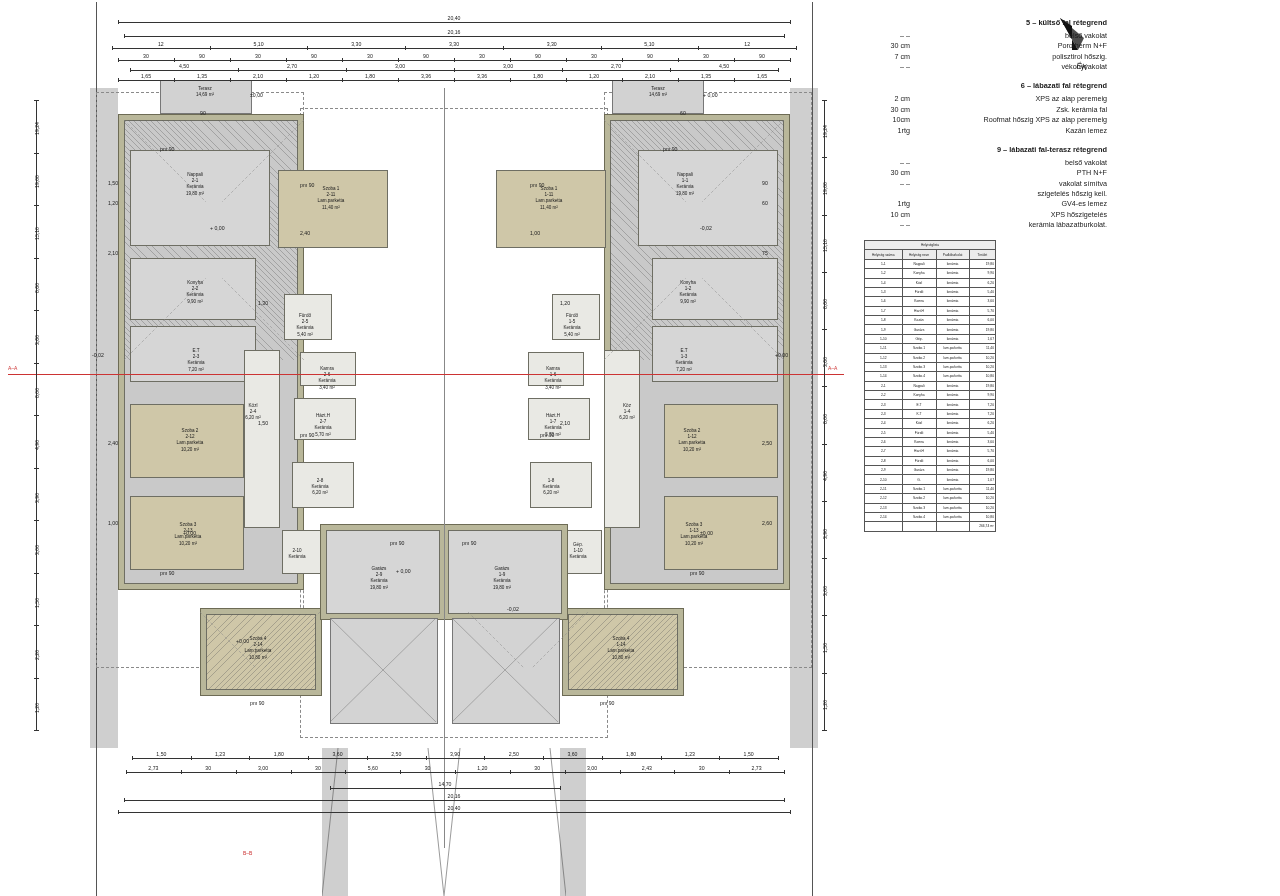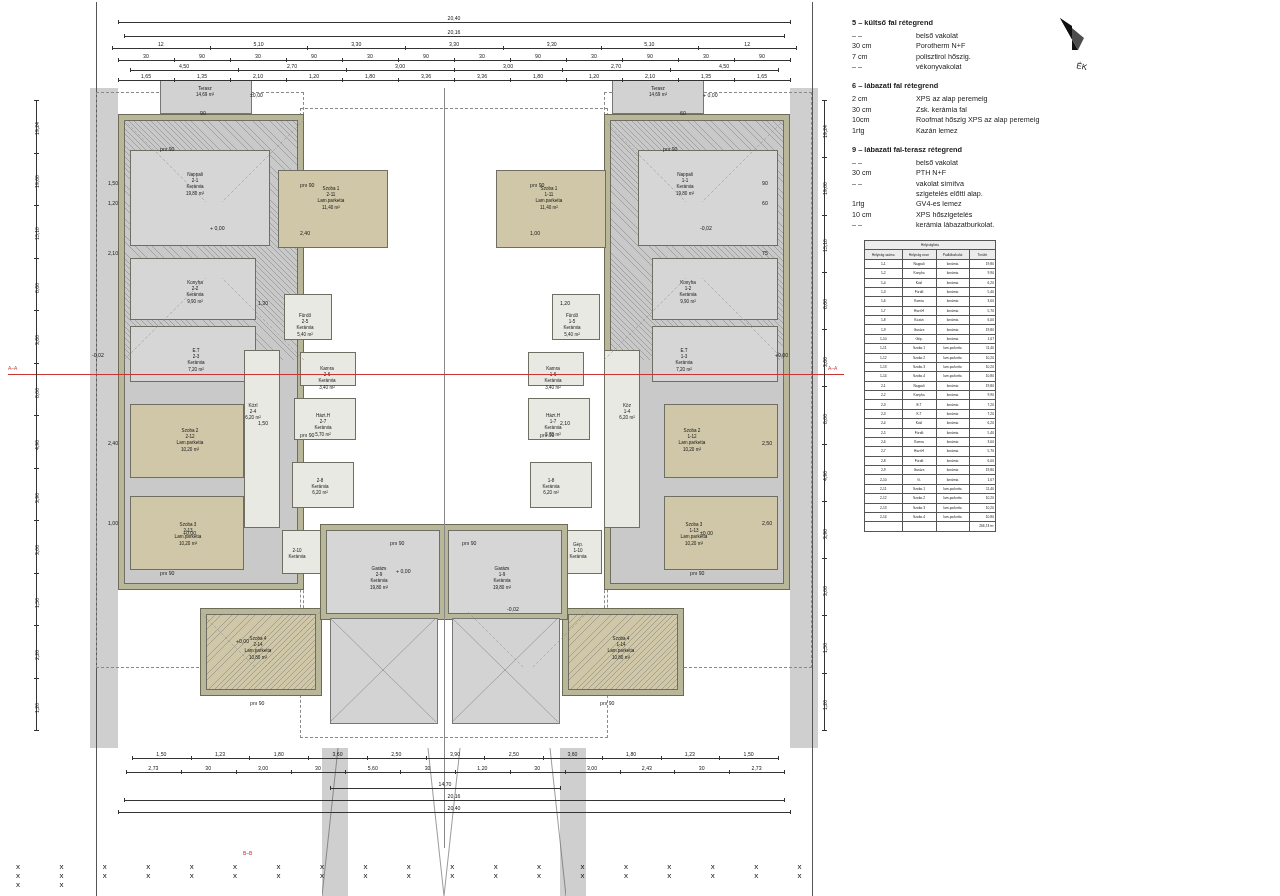"5 – kültső fal rétegrend" .legend { text-align: none -> right }
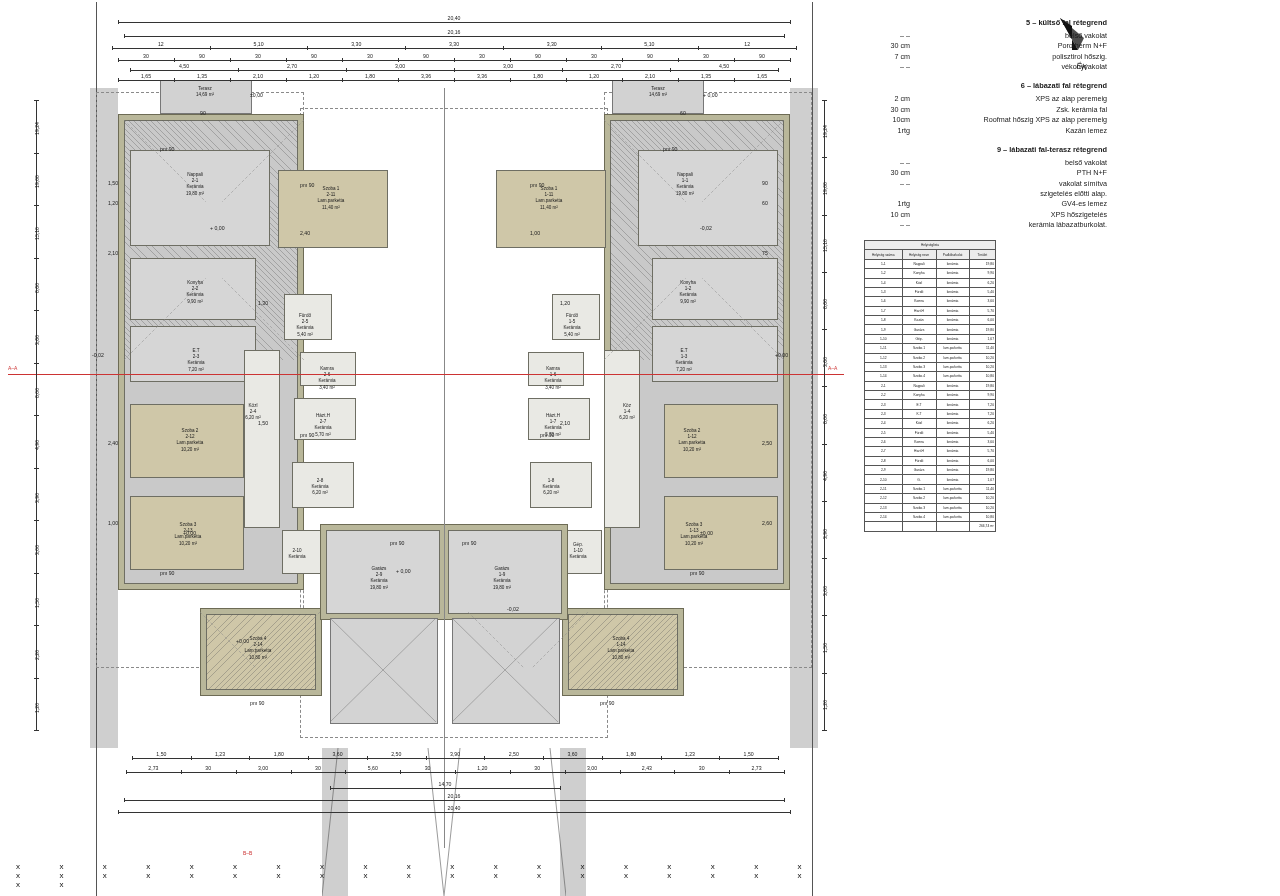"szigetelés előtti alap." div.v { text: előtti alap -> hőszig keil }
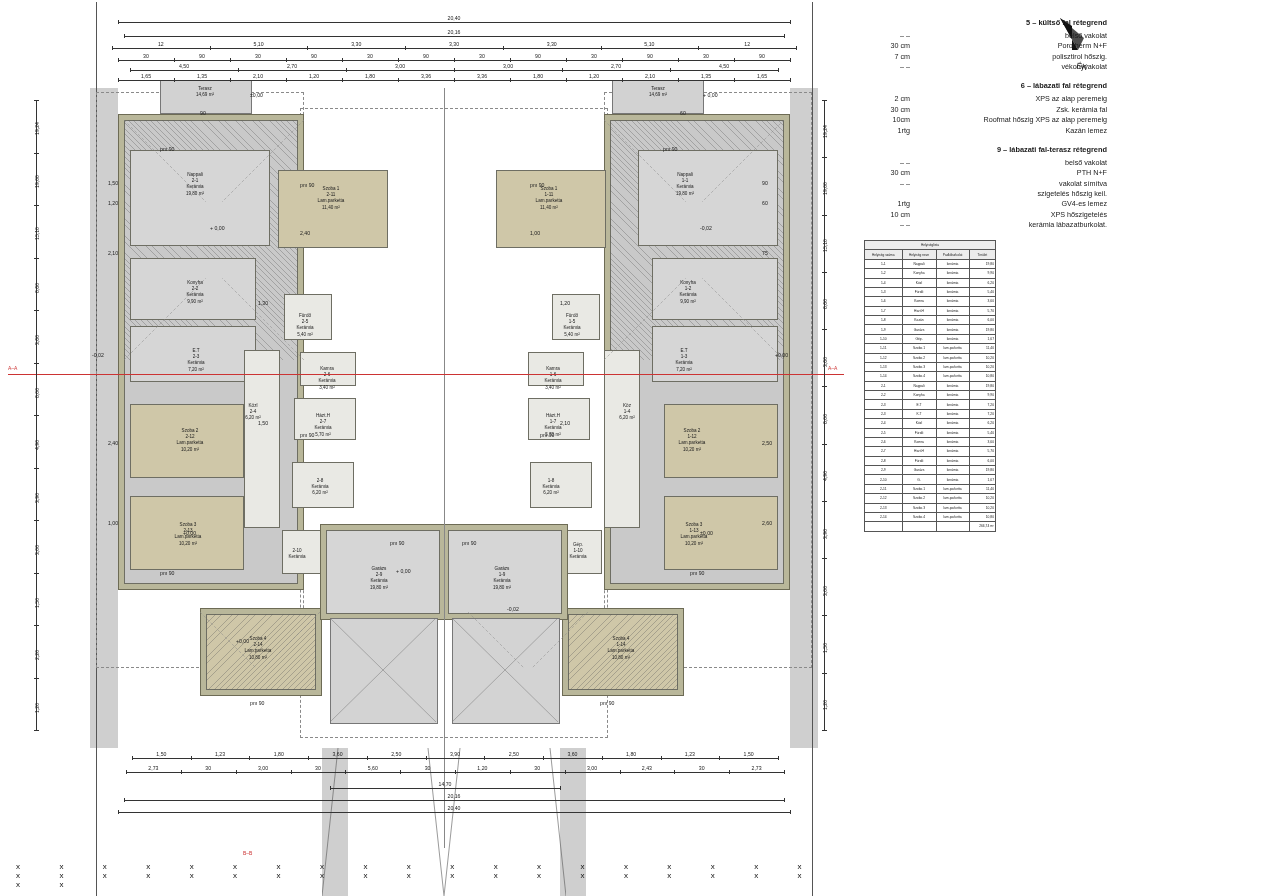"x x x x x" div.xrow { html: <div>x x x x x x x x x x x x x x x x x x x x x x x x x x x x x x x x x x x x x x x x</div> -> none }
